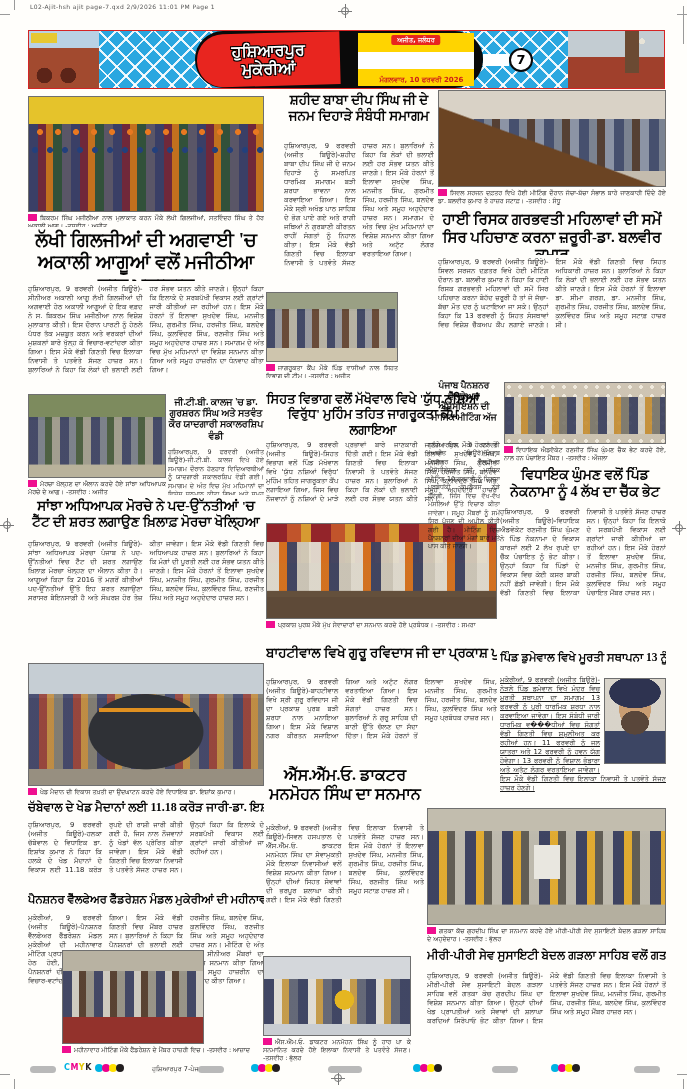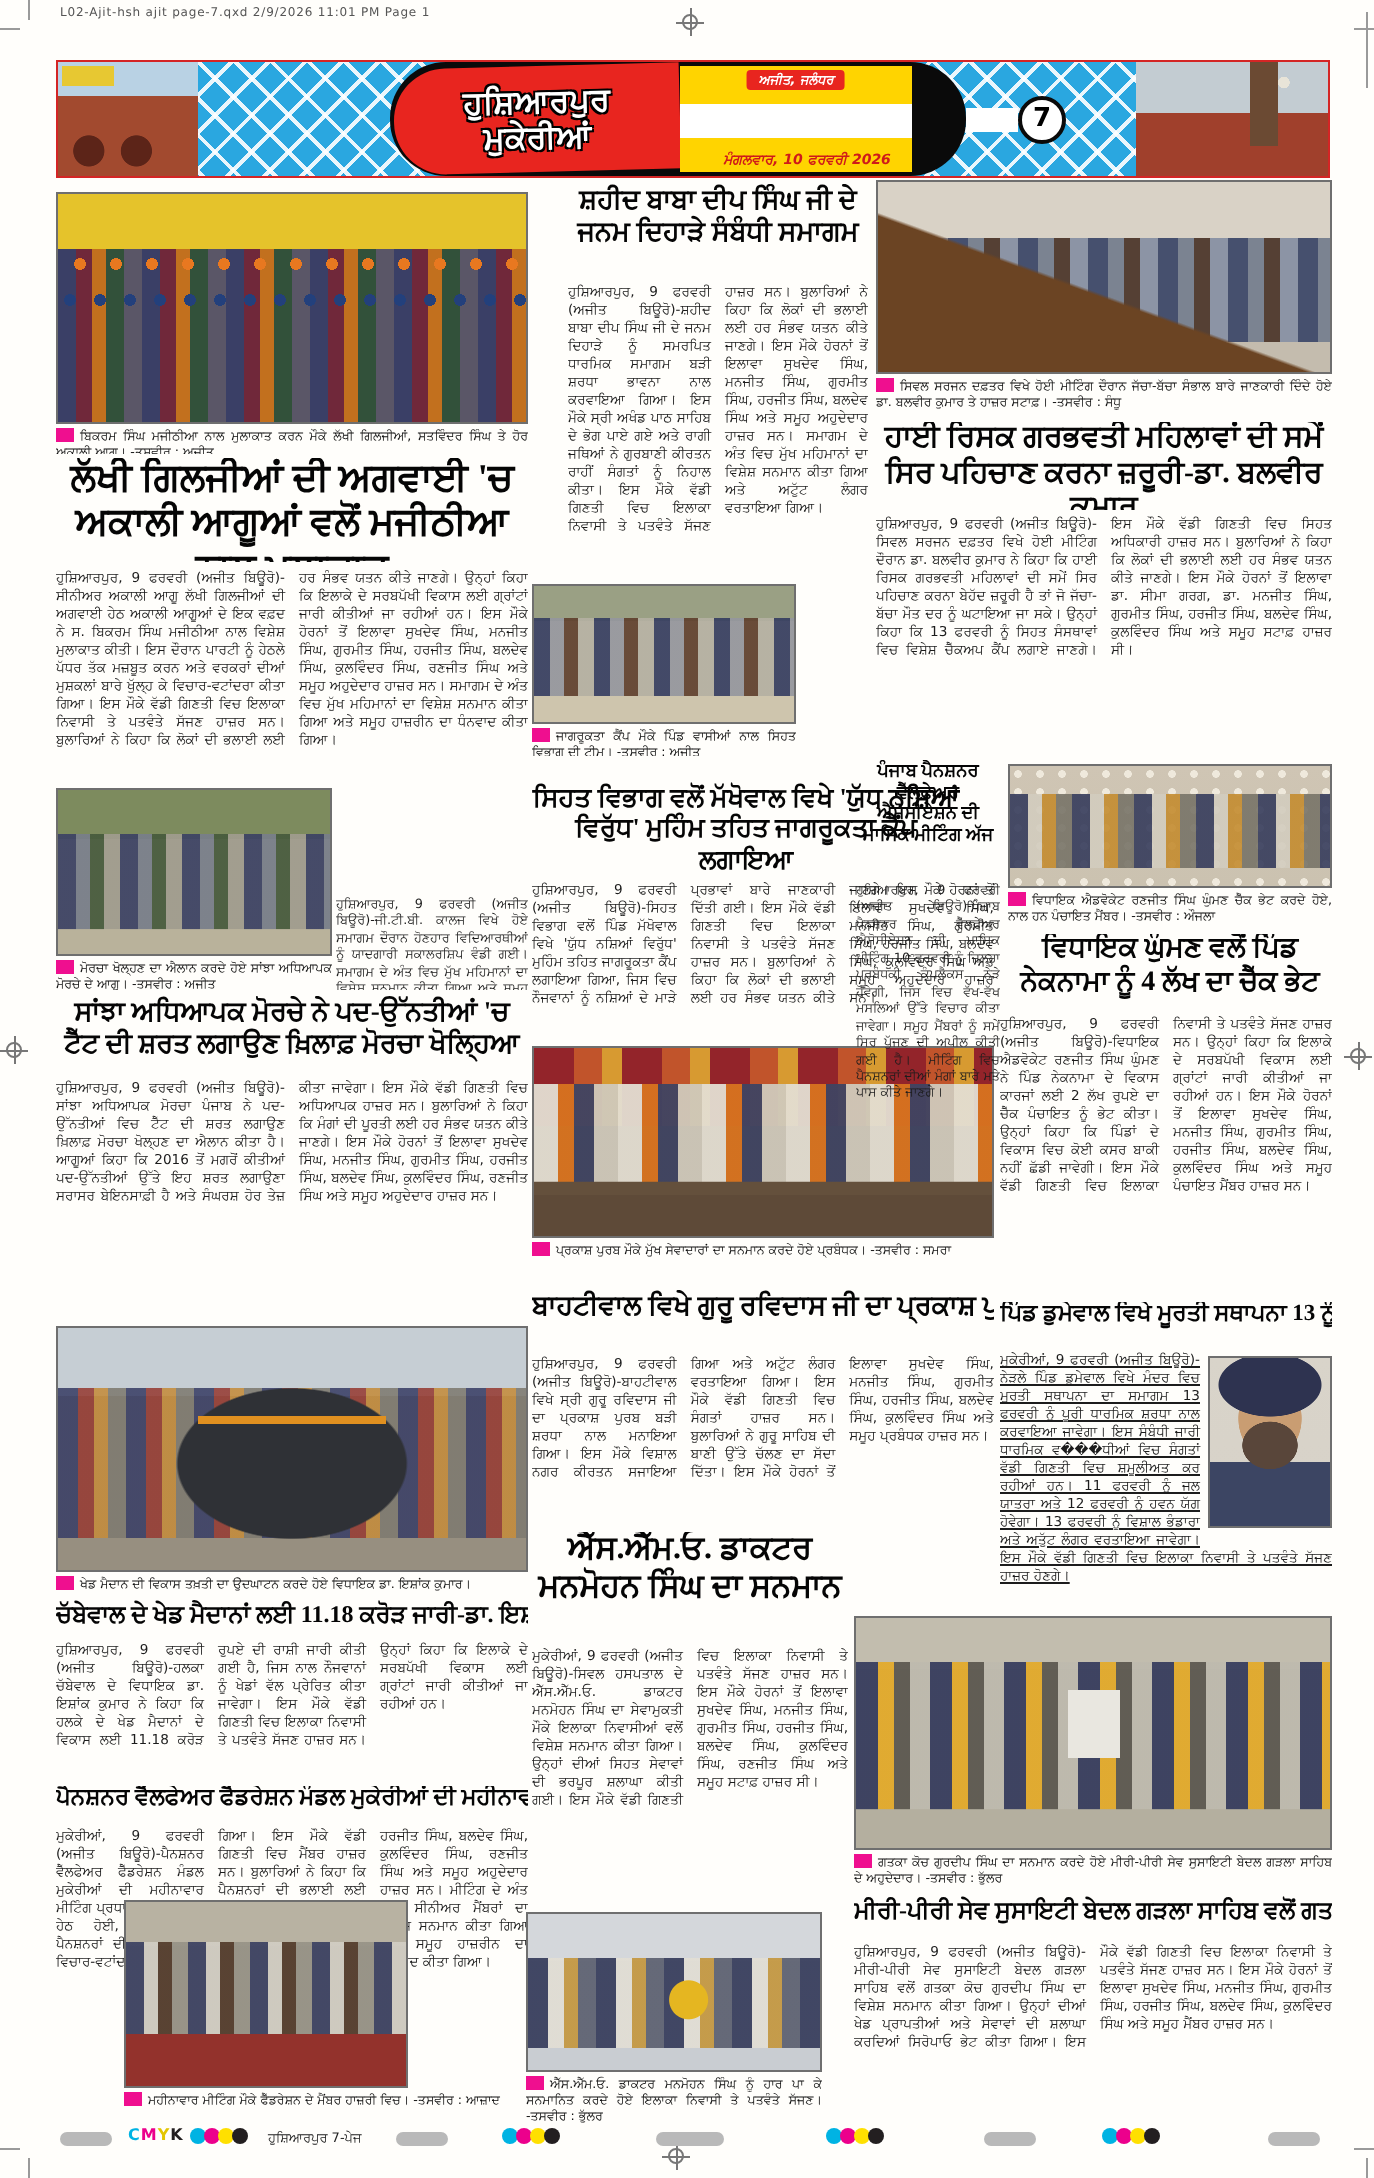"ਅਜੀਤ, ਜਲੰਧਰ" .myellow { font-style: italic -> none; left: 311px -> 329px }
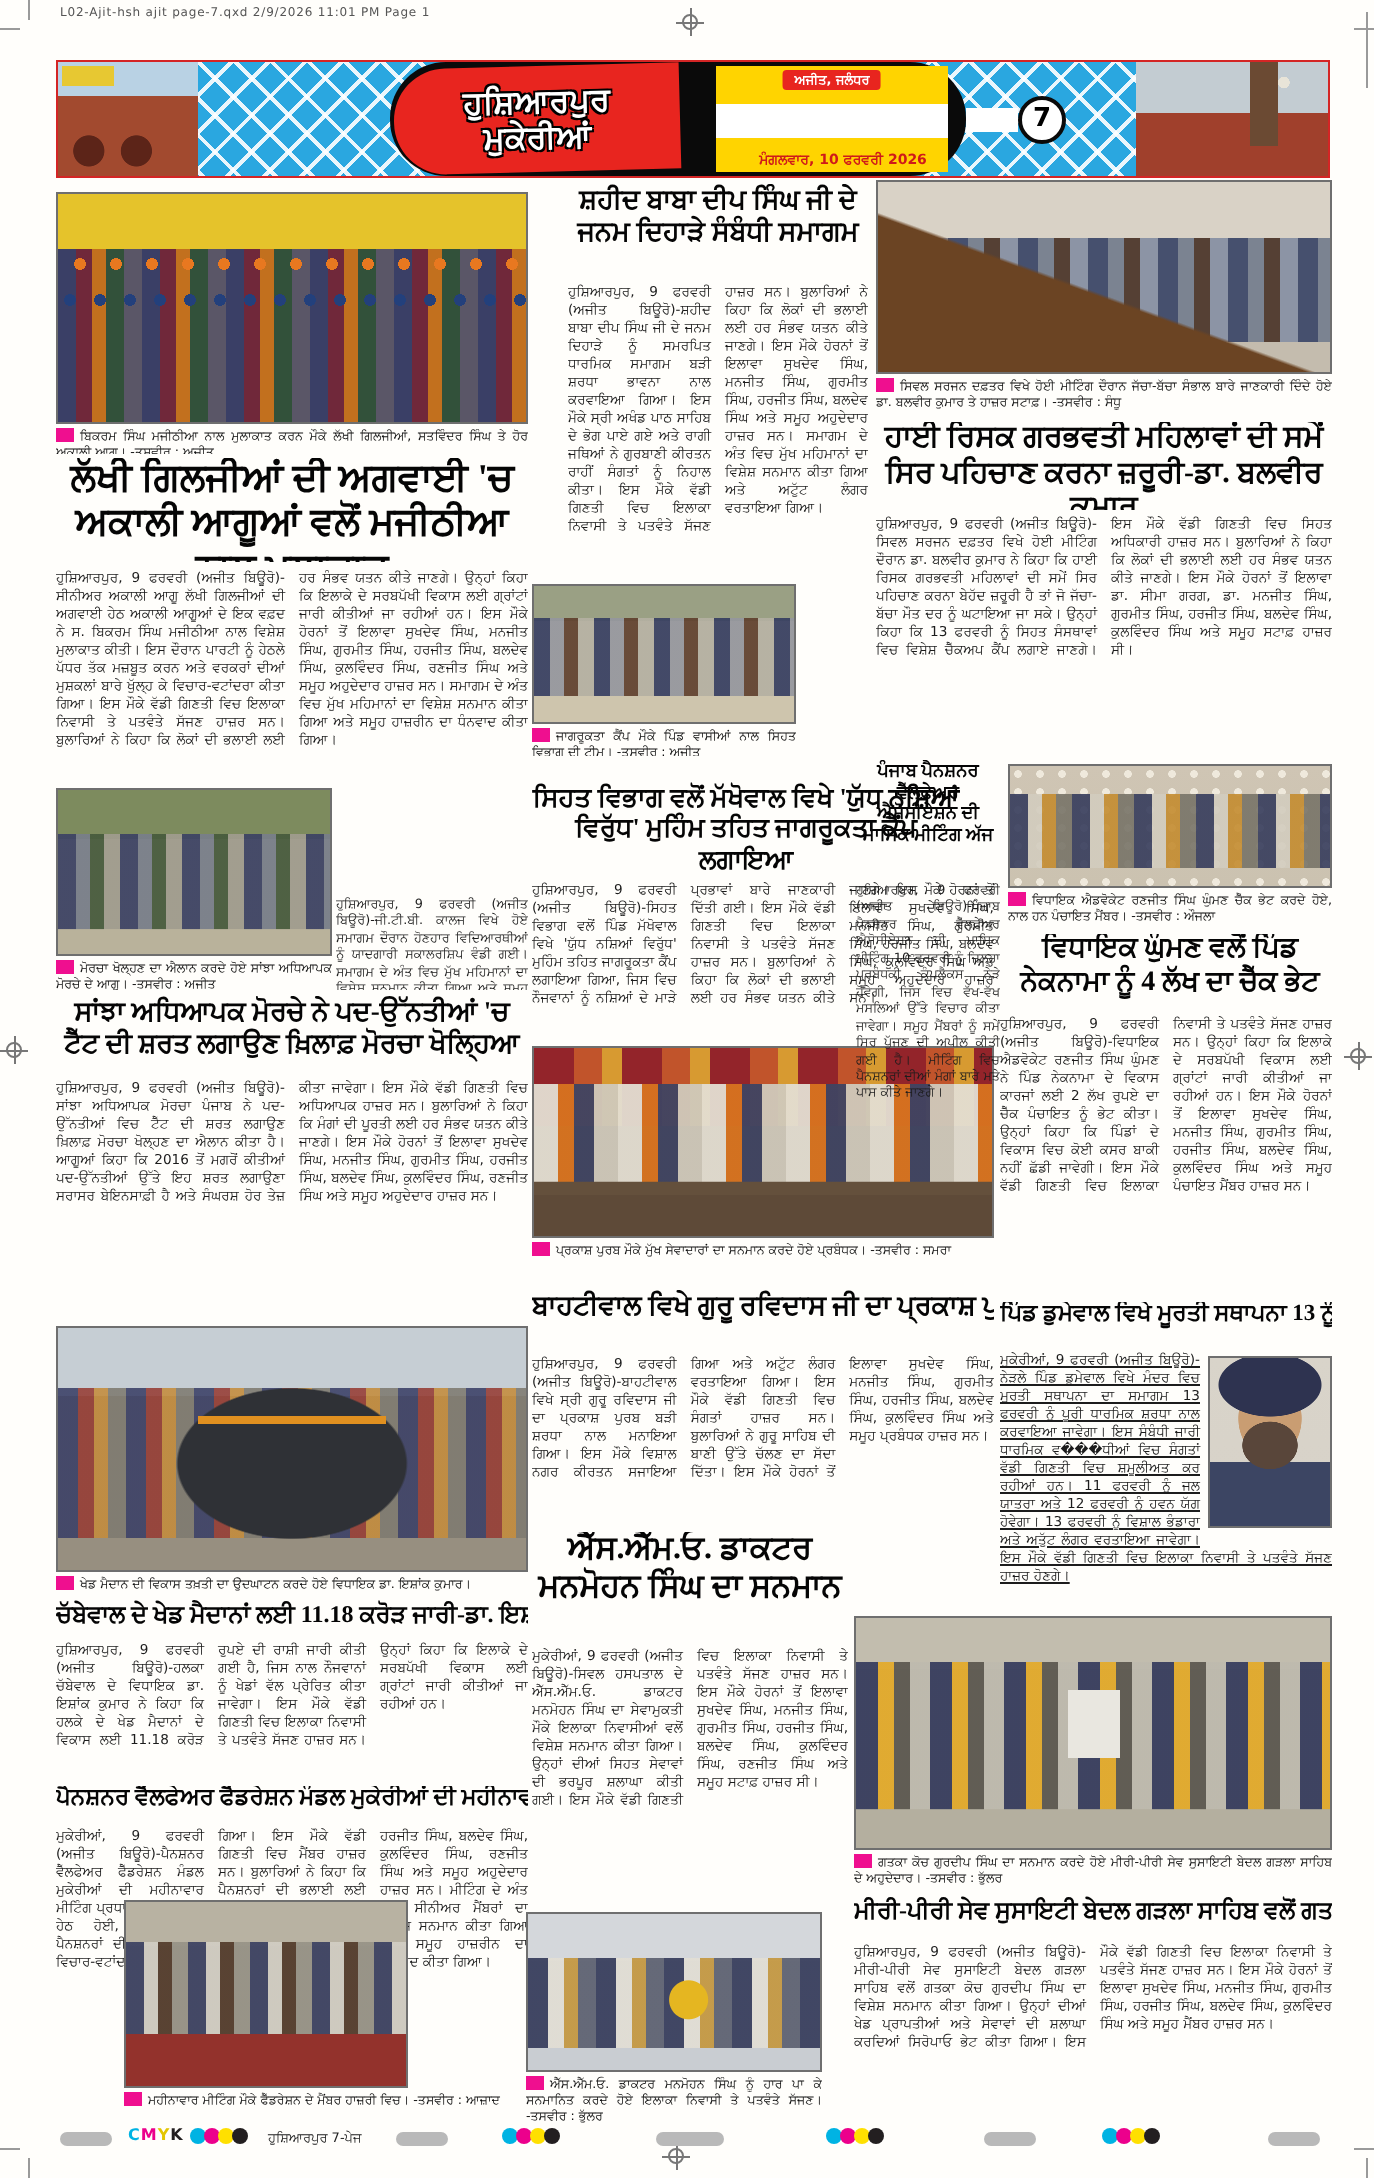"ਜੀ.ਟੀ.ਬੀ. ਕਾਲਜ 'ਚ ਡਾ. ਗੁਰਸ਼ਰਨ" div.hl { html: none -> <div>ਜੀ.ਟੀ.ਬੀ. ਕਾਲਜ 'ਚ ਡਾ. ਗੁਰਸ਼ਰਨ ਸਿੰਘ ਅਤੇ ਸਤਵੰਤ ਕੌਰ ਯਾਦਗਾਰੀ ਸਕਾਲਰਸ਼ਿਪ ਵੰਡੀ</div> }
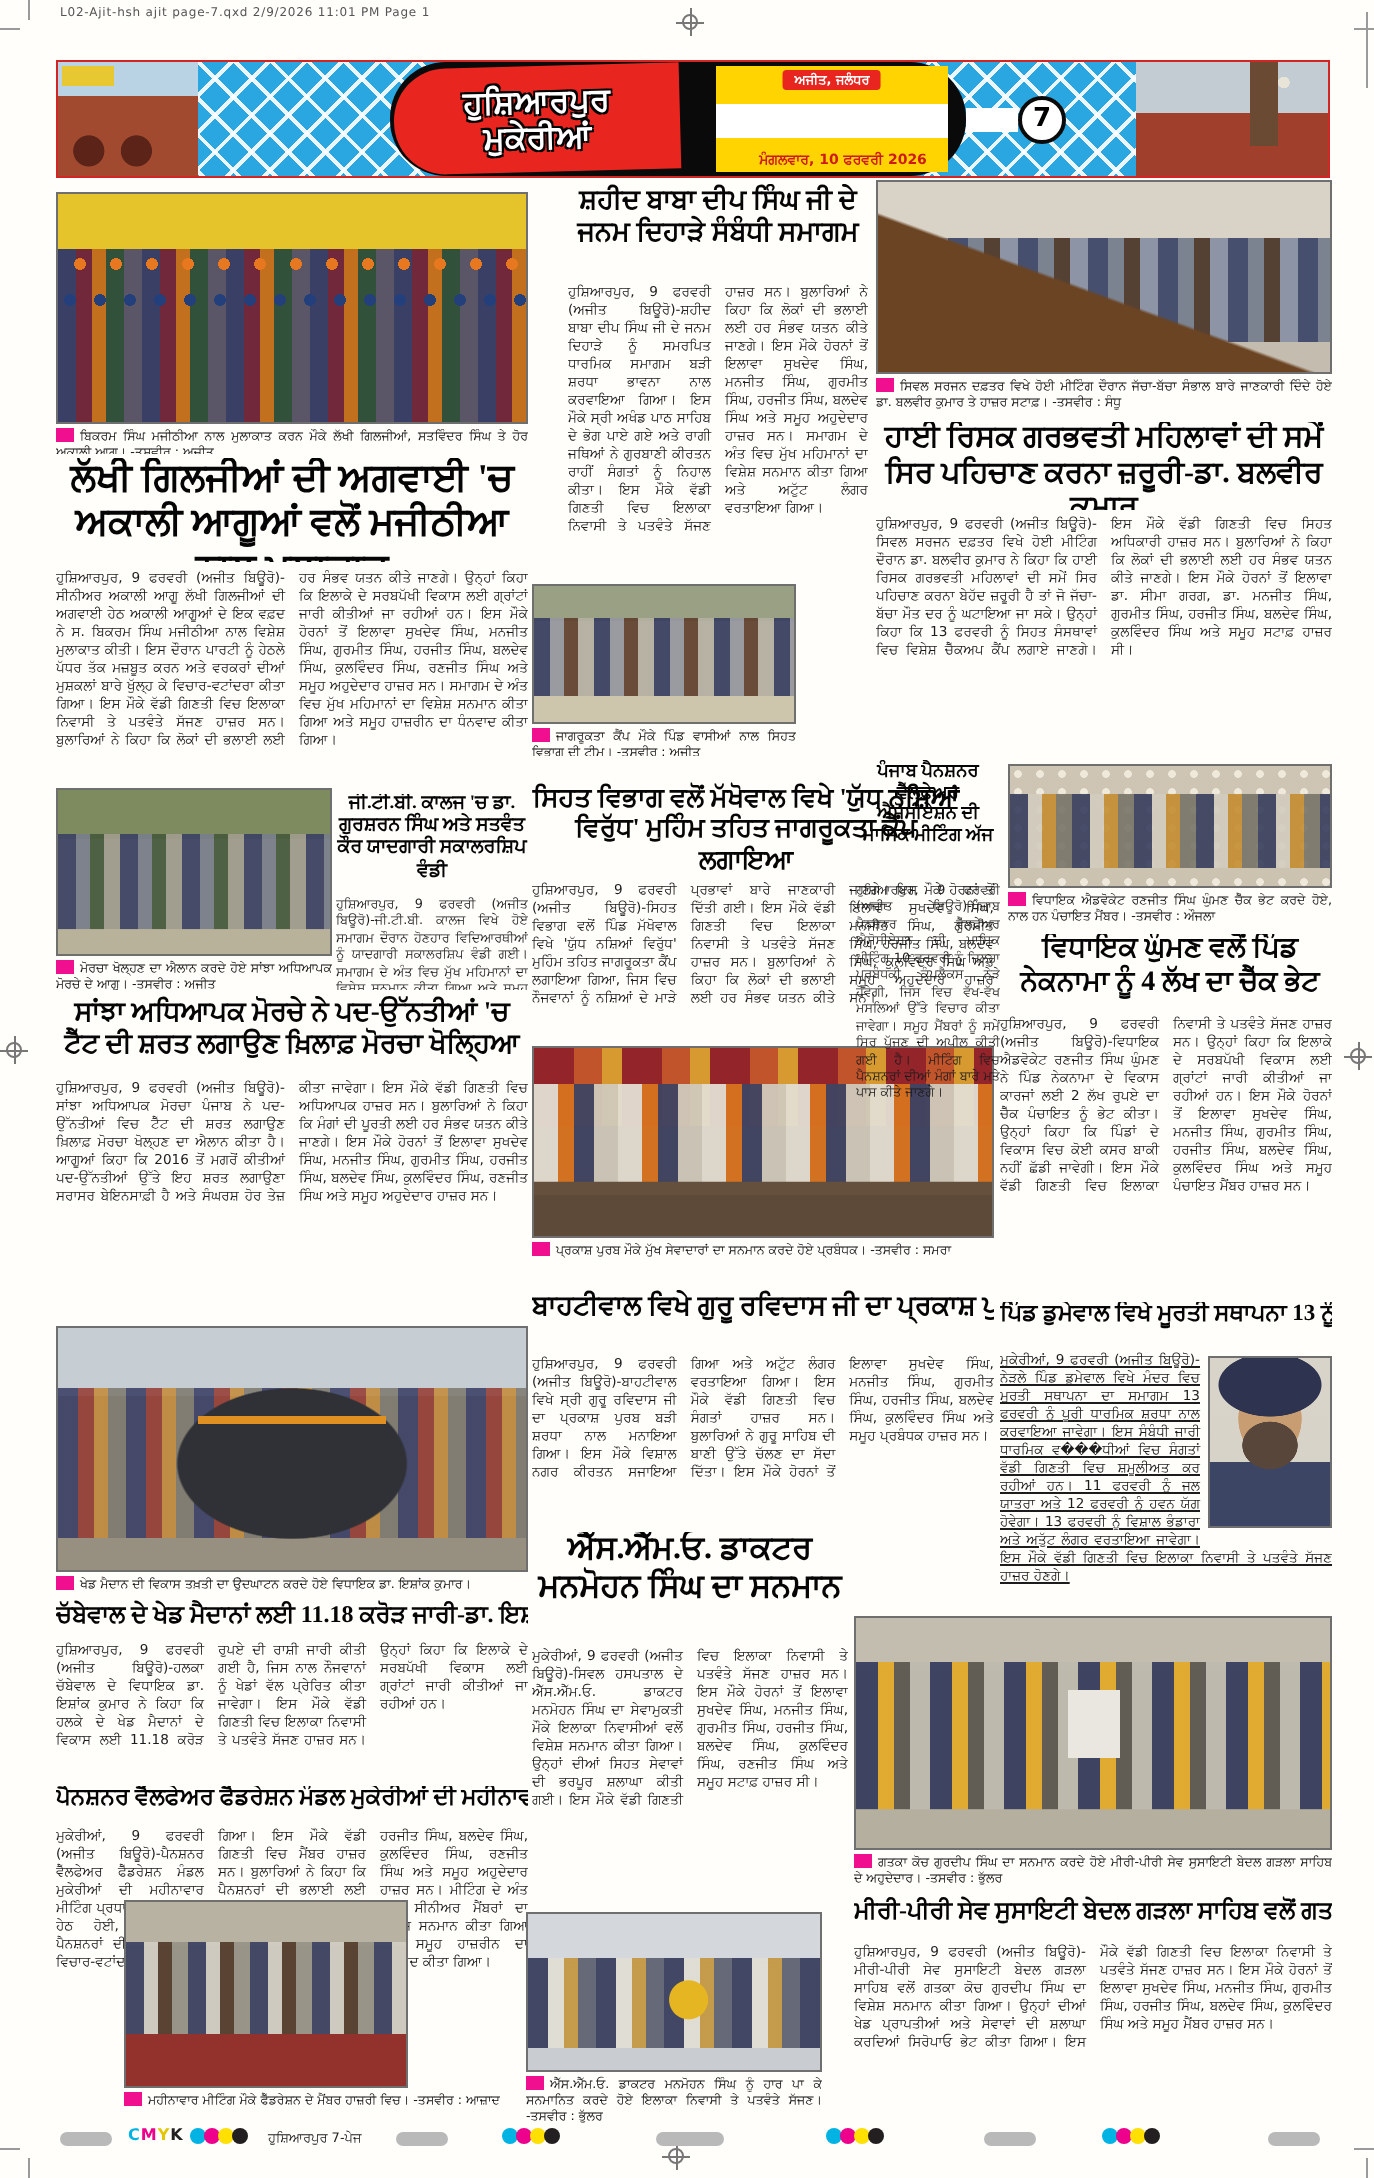"ਹੁਸ਼ਿਆਰਪੁਰ 7-ਪੇਜ" div.flabel { left: 134px -> 152px }
